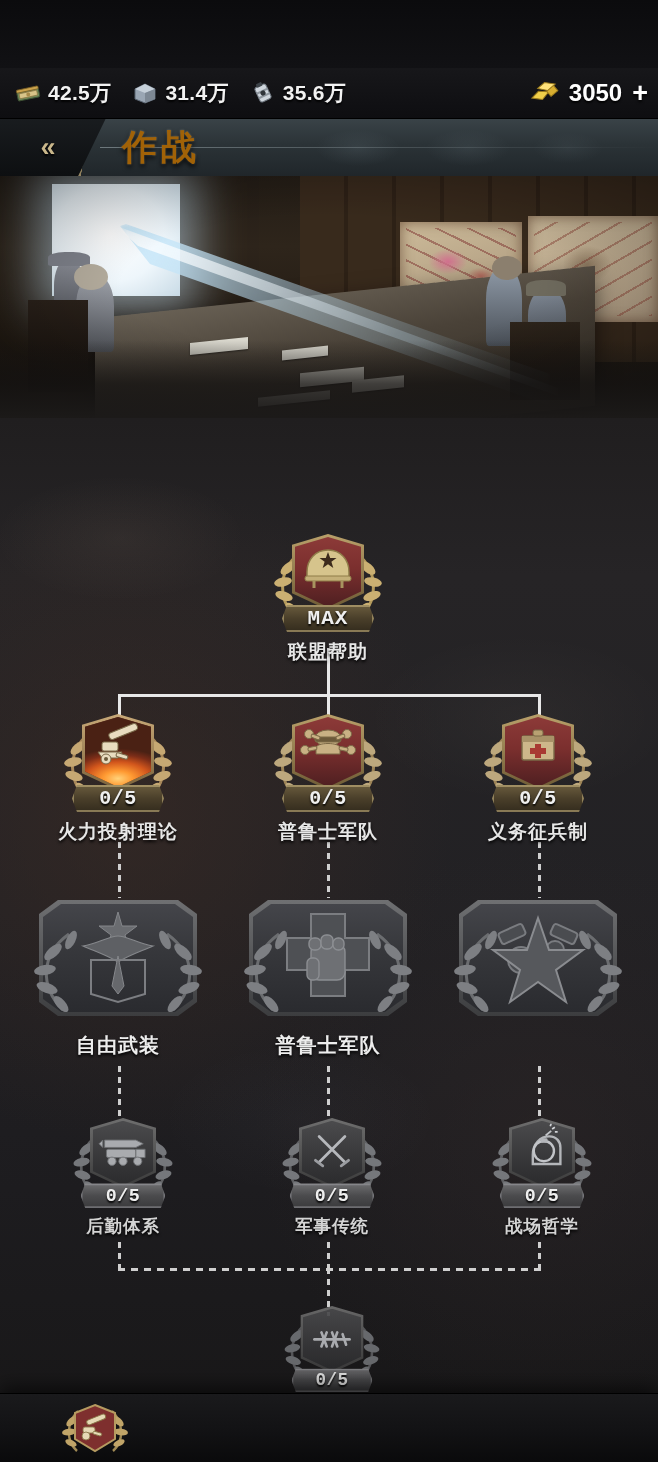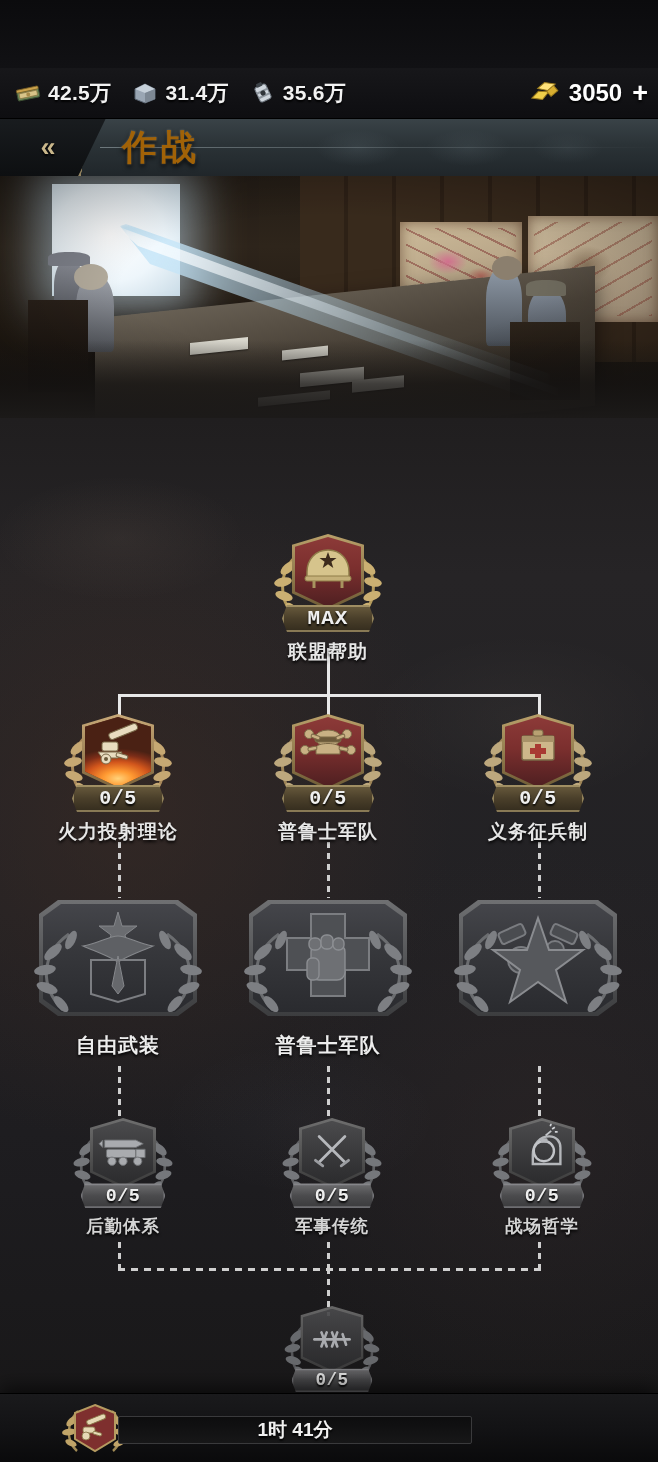"1时 41分" div.progress { html: <div> <div></div> <span>1时 41分</span> </div> -> none }
